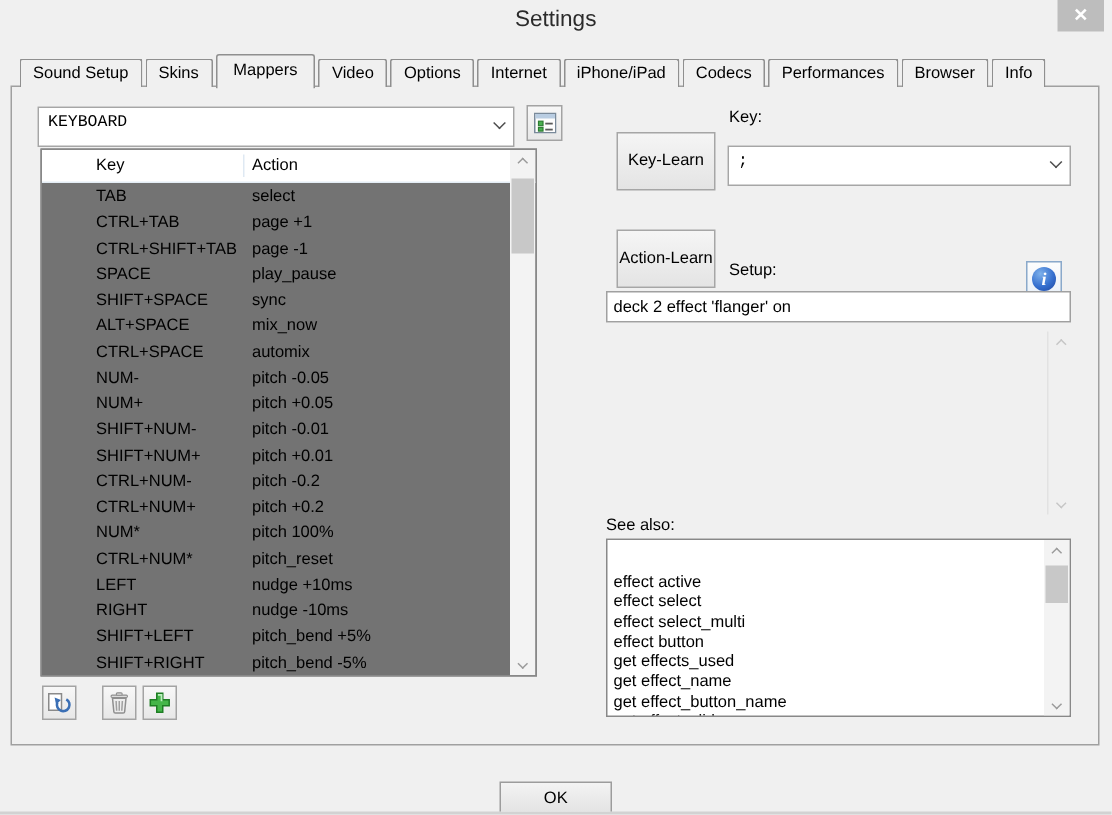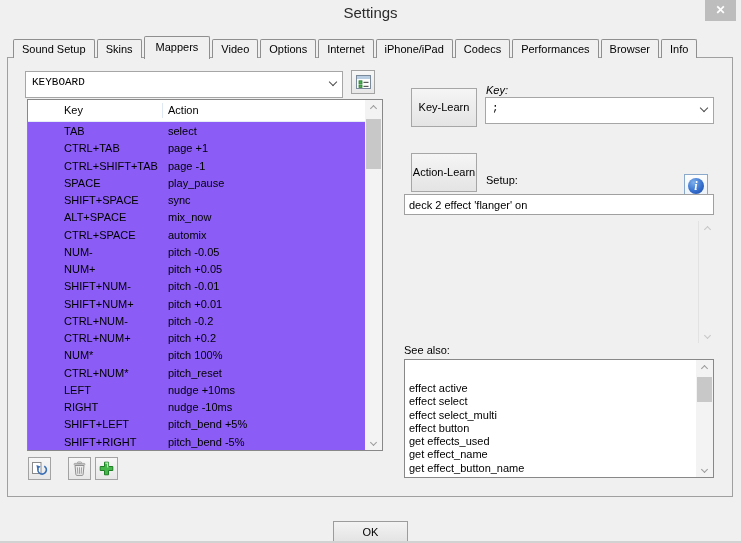"Key:" #key-label { font-style: italic -> none; top: 26px -> 14px }
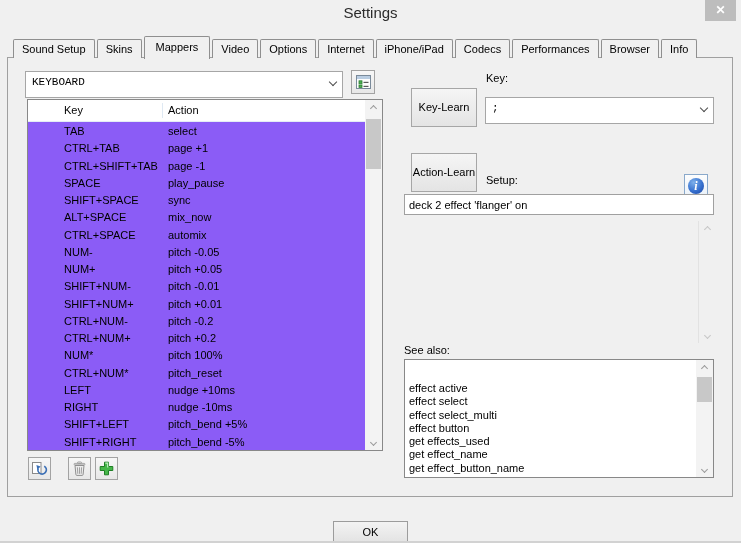"Key" .listbox { background: #8b5cf6 -> #737373; width: 356px -> 331px }
